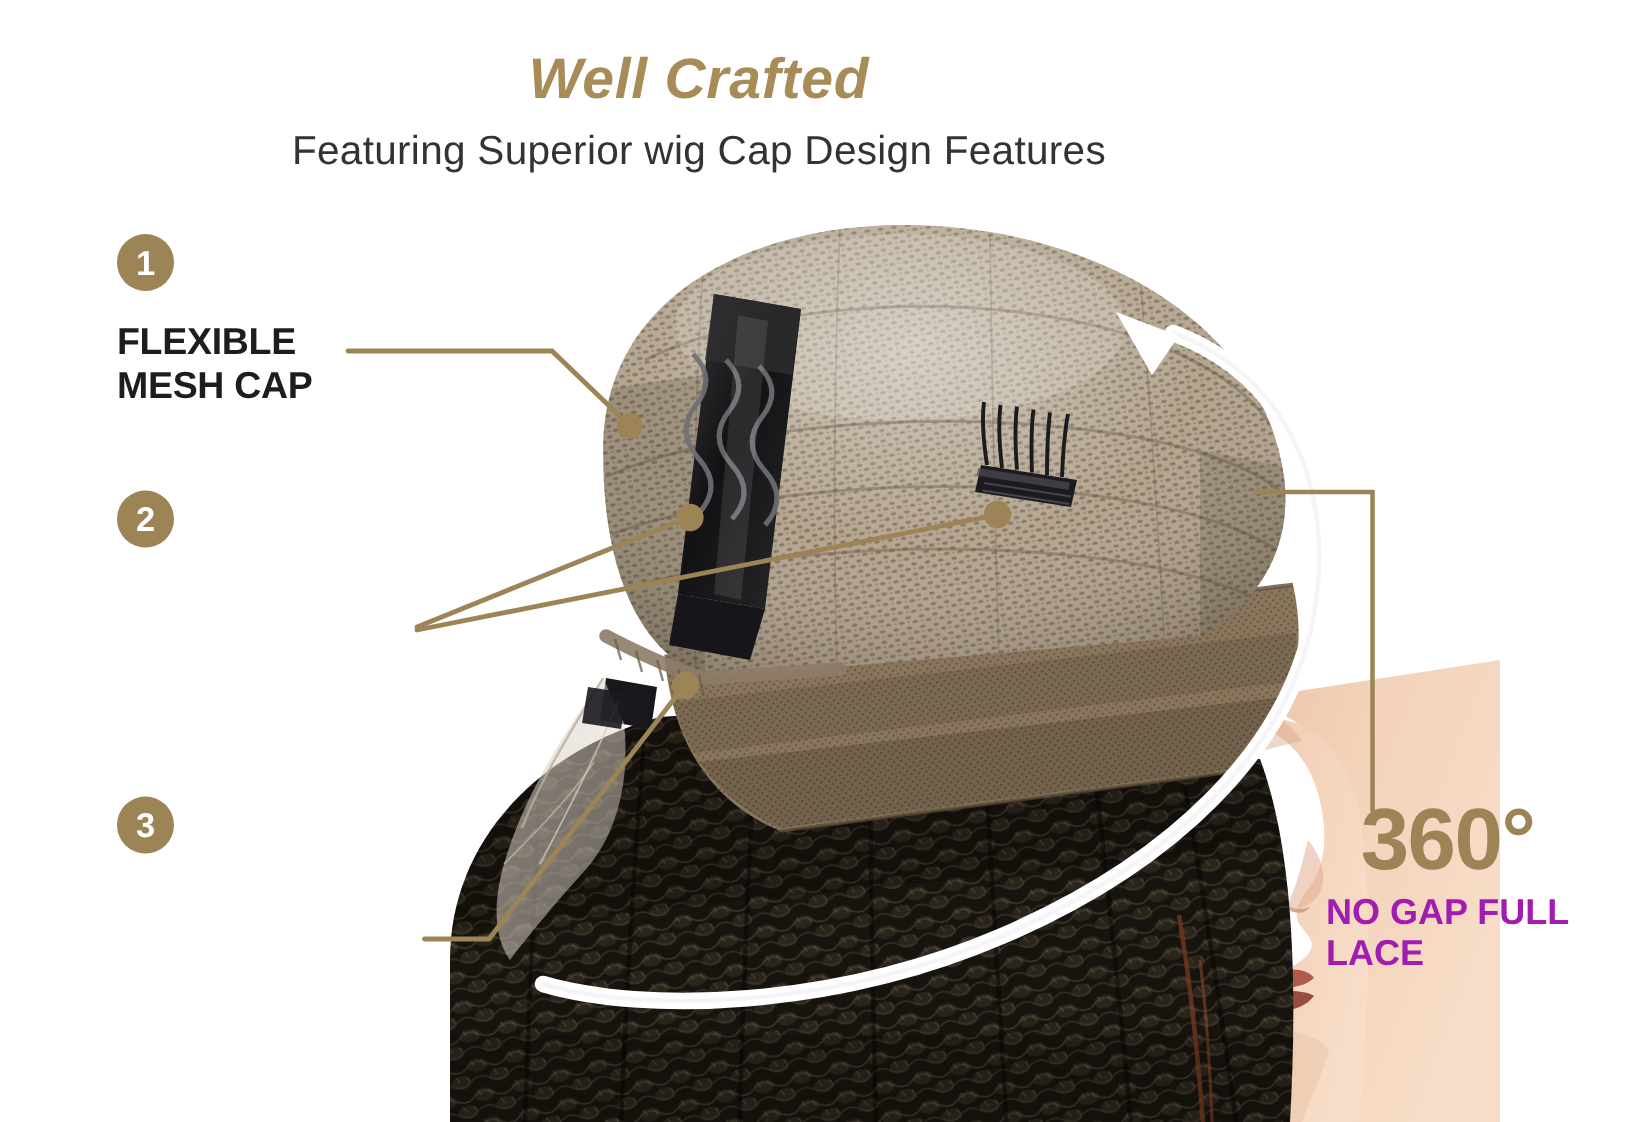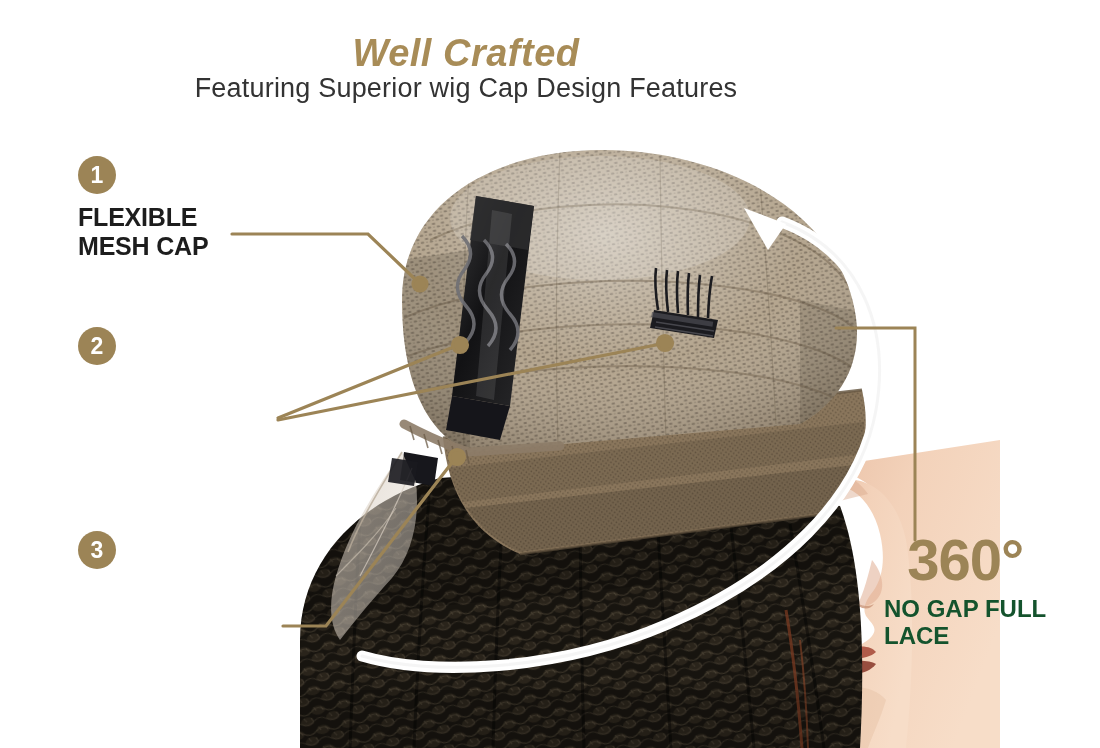"Featuring Superior wig Cap Design" .subtitle { margin-top: none -> 12px }
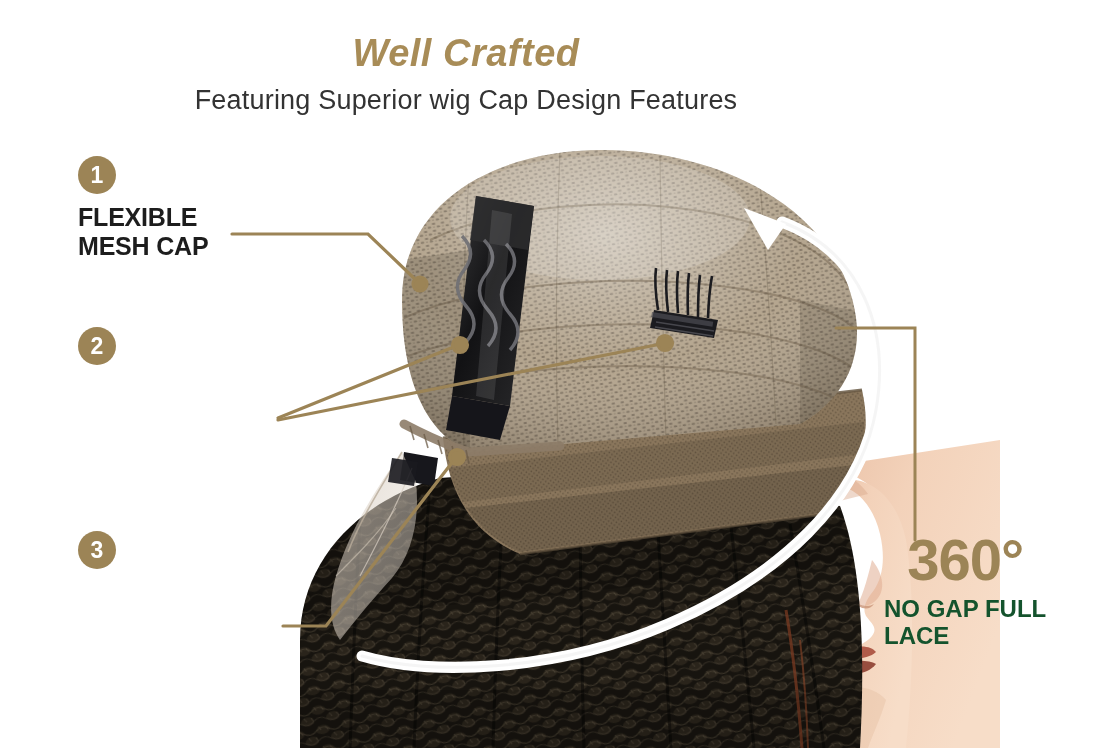"FLEXIBLE" .callout-text { margin-top: 9px -> 20px }
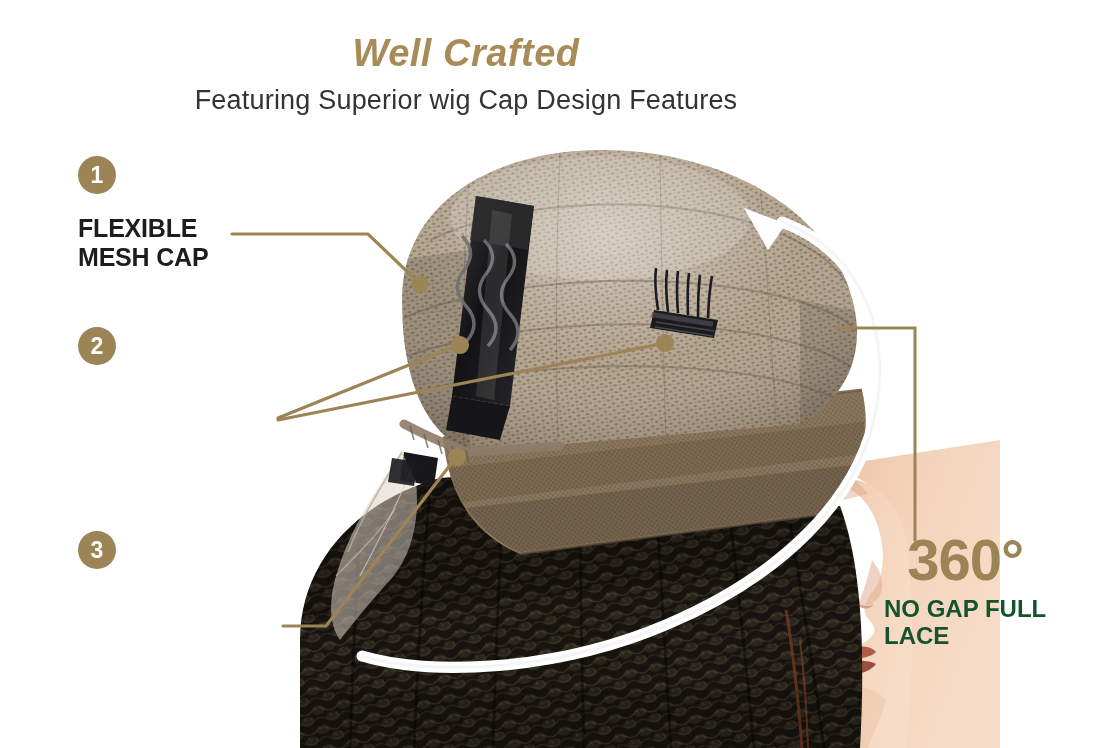"NO GAP FULL" .deg-sub { color: #14532d -> #a21caf }
